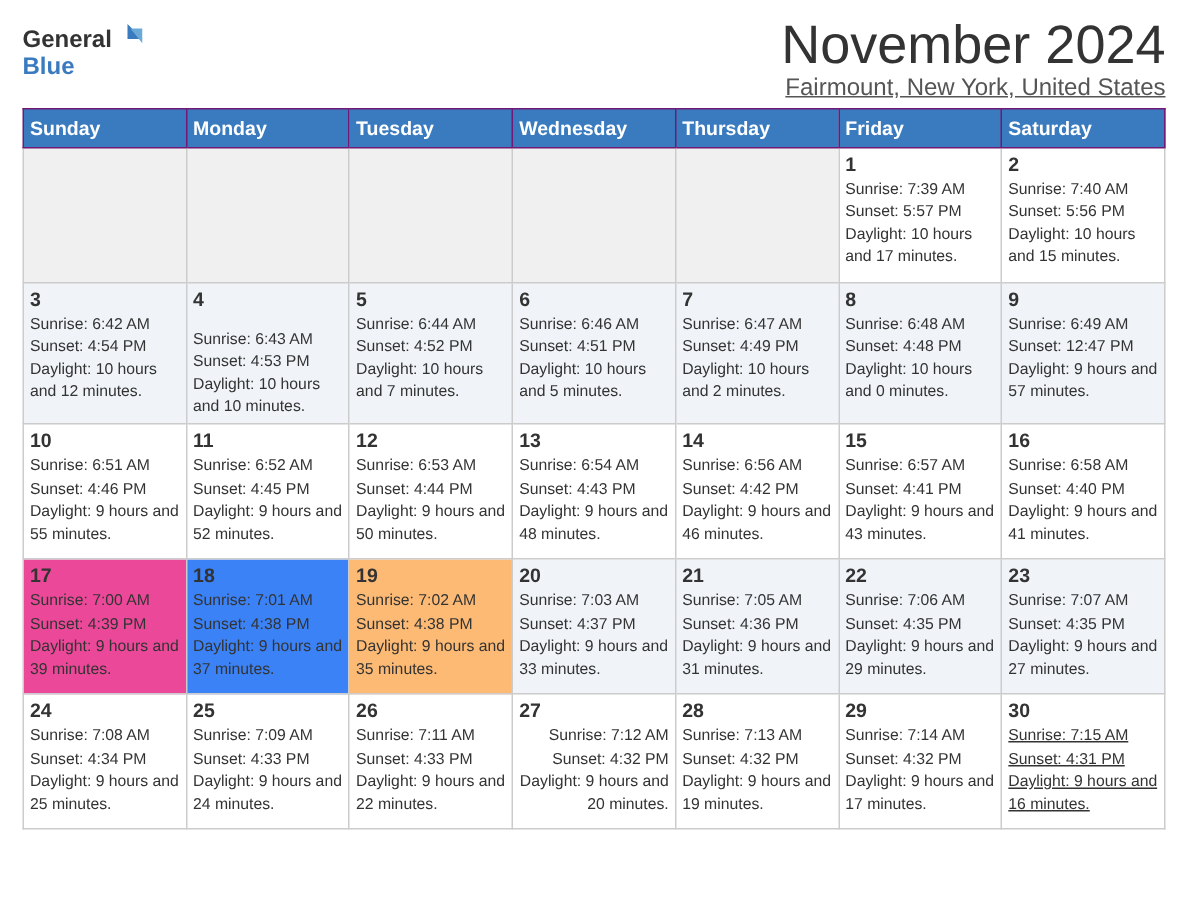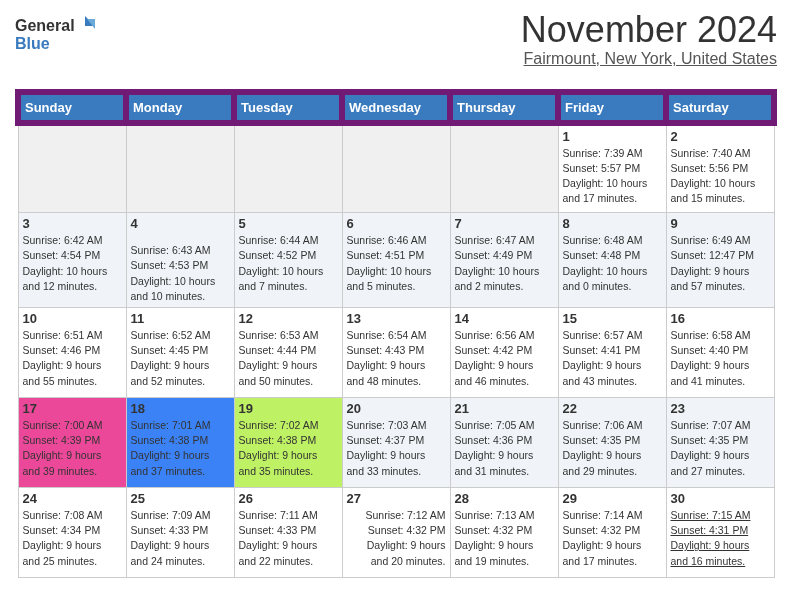"General" .header-section { margin-bottom: 21px -> 4px }
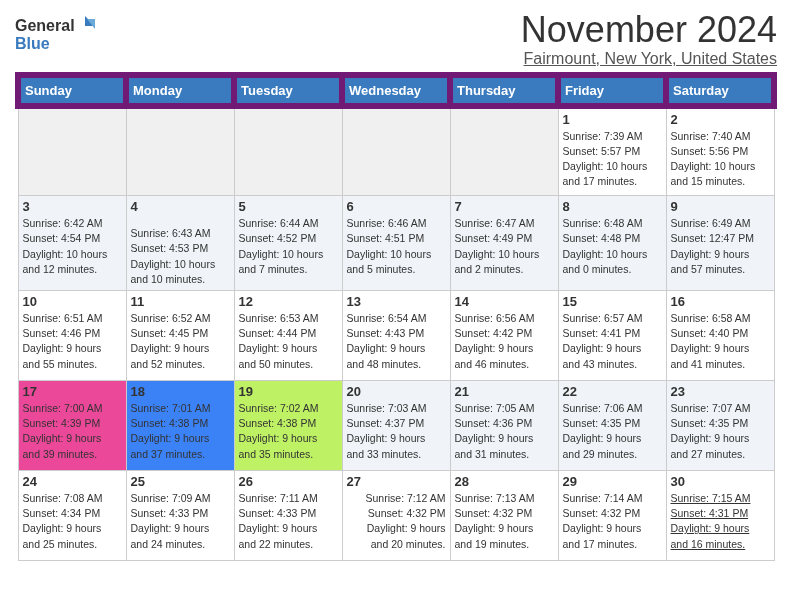"Sunday" th { border: 6px solid #701a75 -> 1px solid #701a75 }
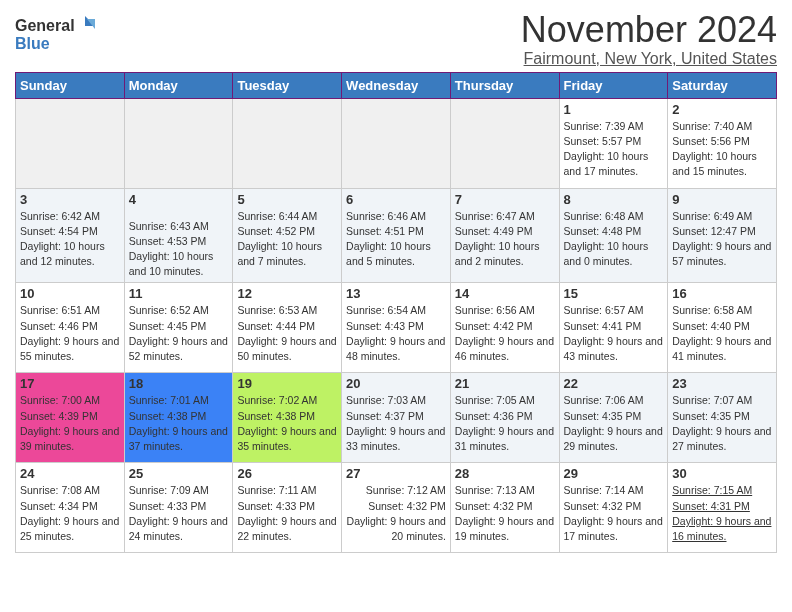"19" td { background: #bef264 -> #fdba74 }
